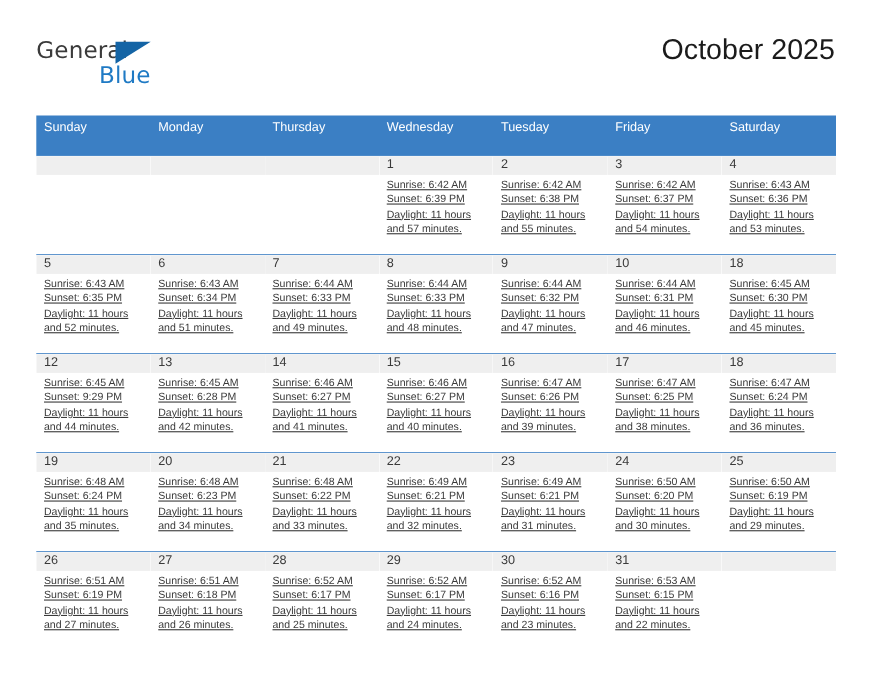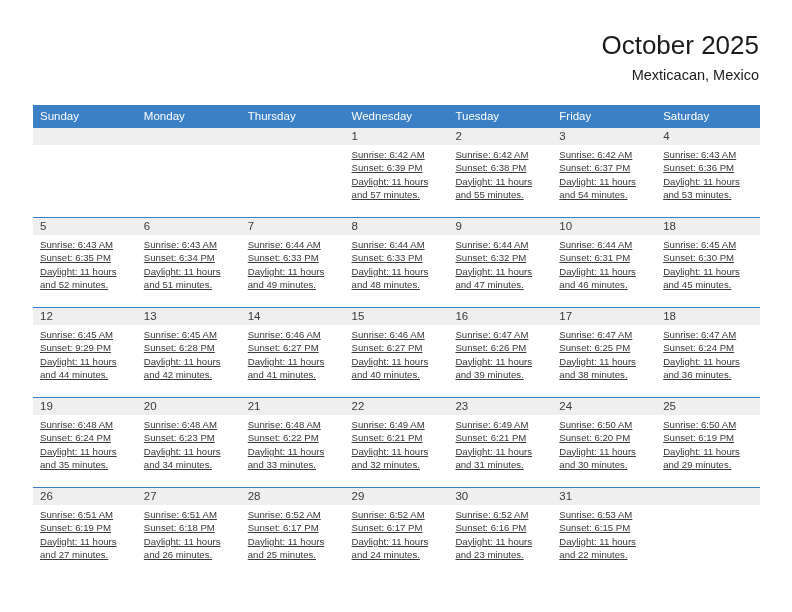"General" div.logo { html: none -> <div> <span>General</span> <span></span> <span>Blue</span> </div> }
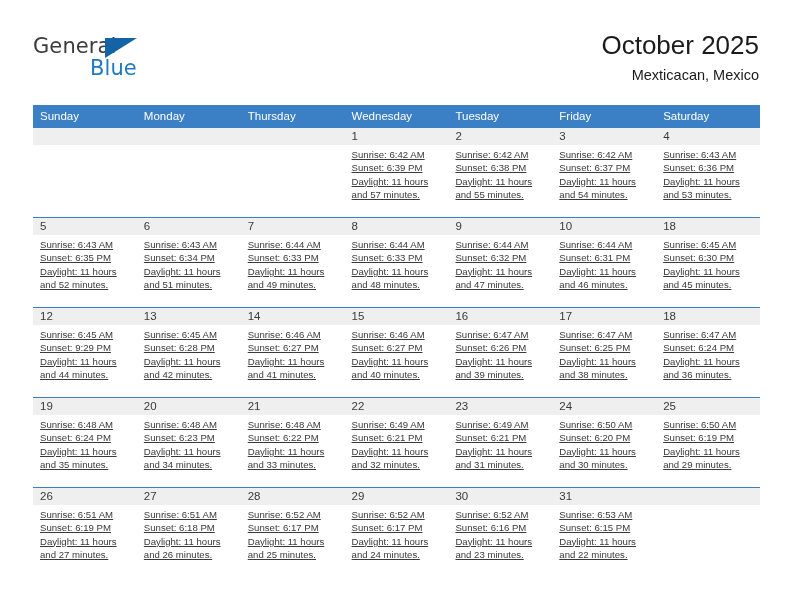"Mexticacan, Mexico" div.cal-subtitle { html: <div>Mexticacan, Mexico</div> -> none }
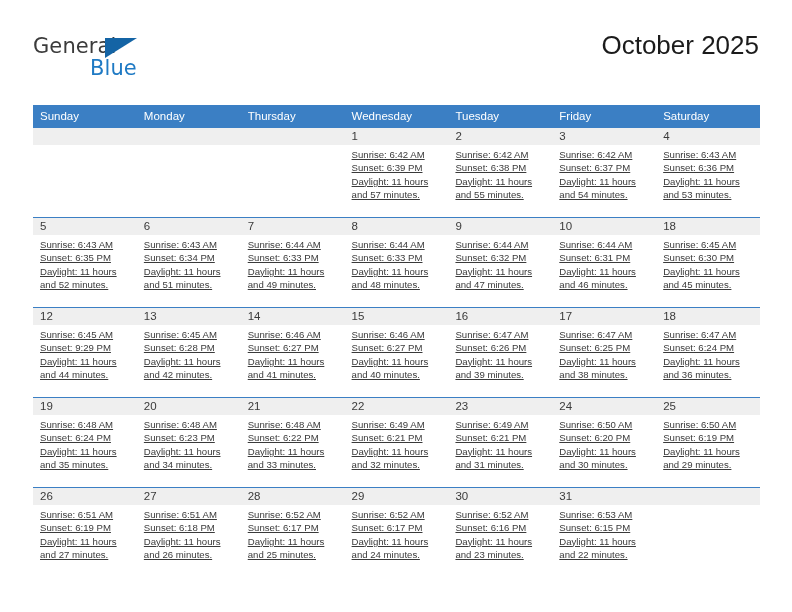"Sunday" .dow-cell { height: 22px -> 36px }
